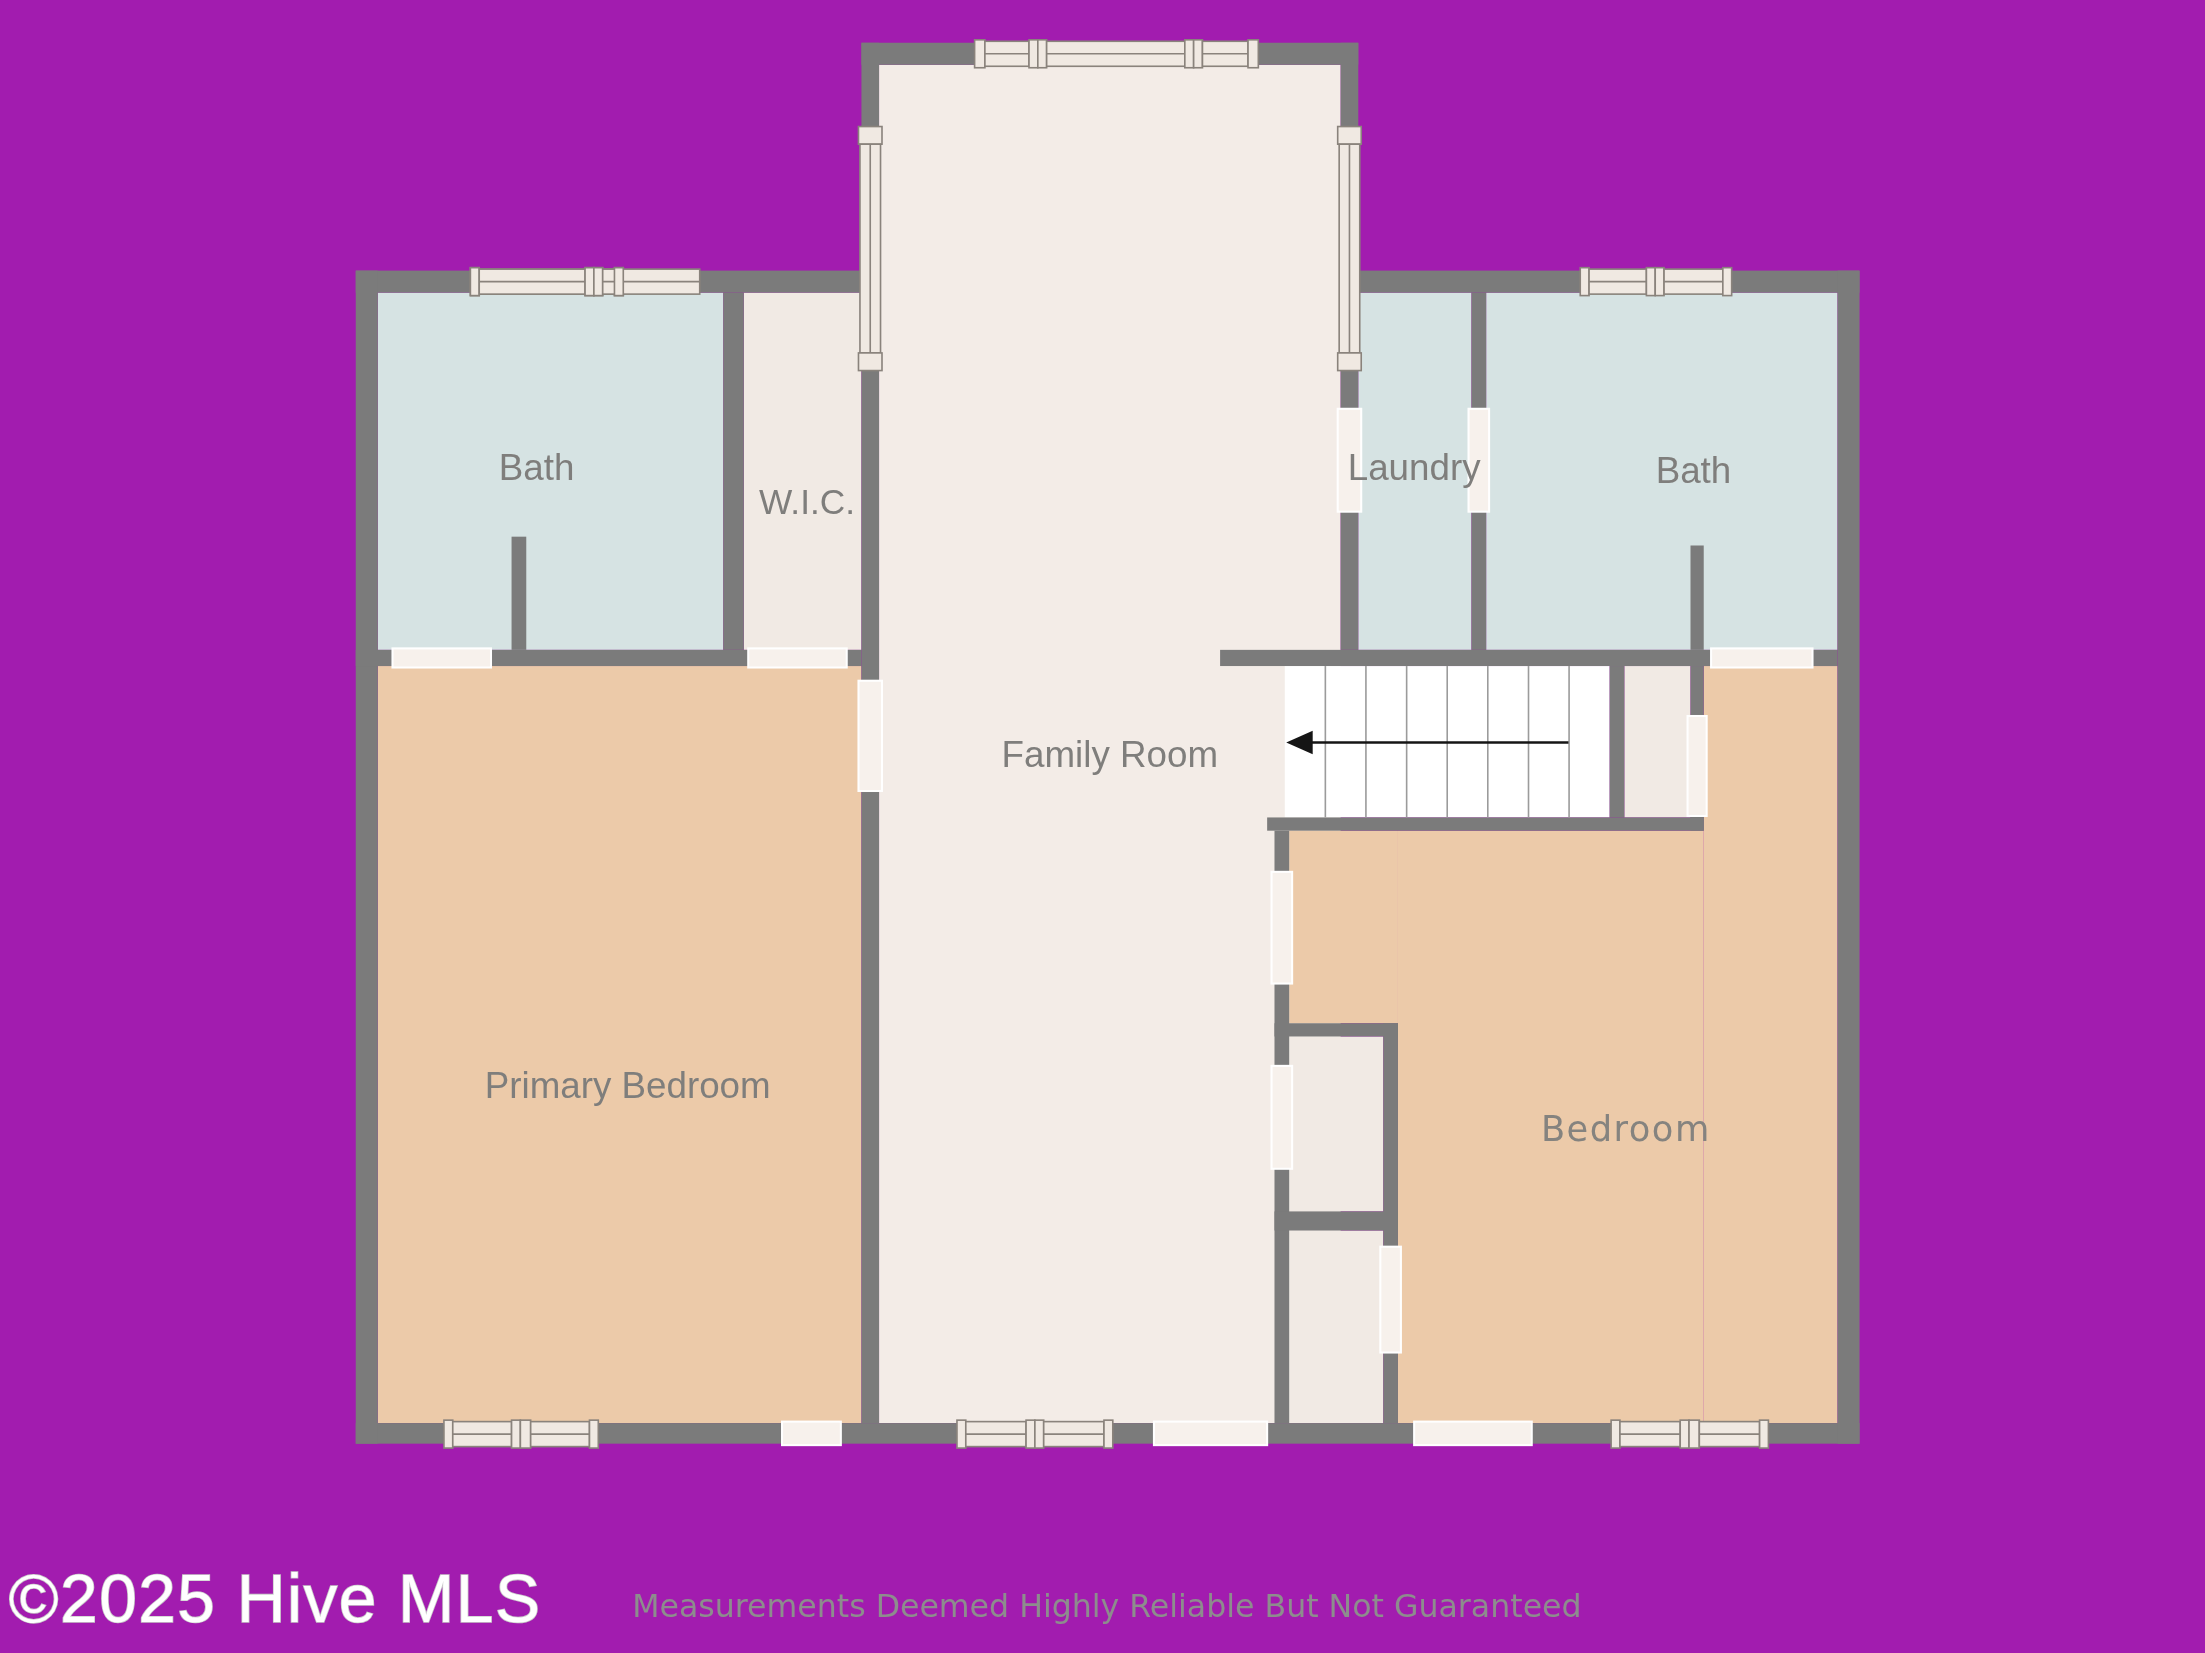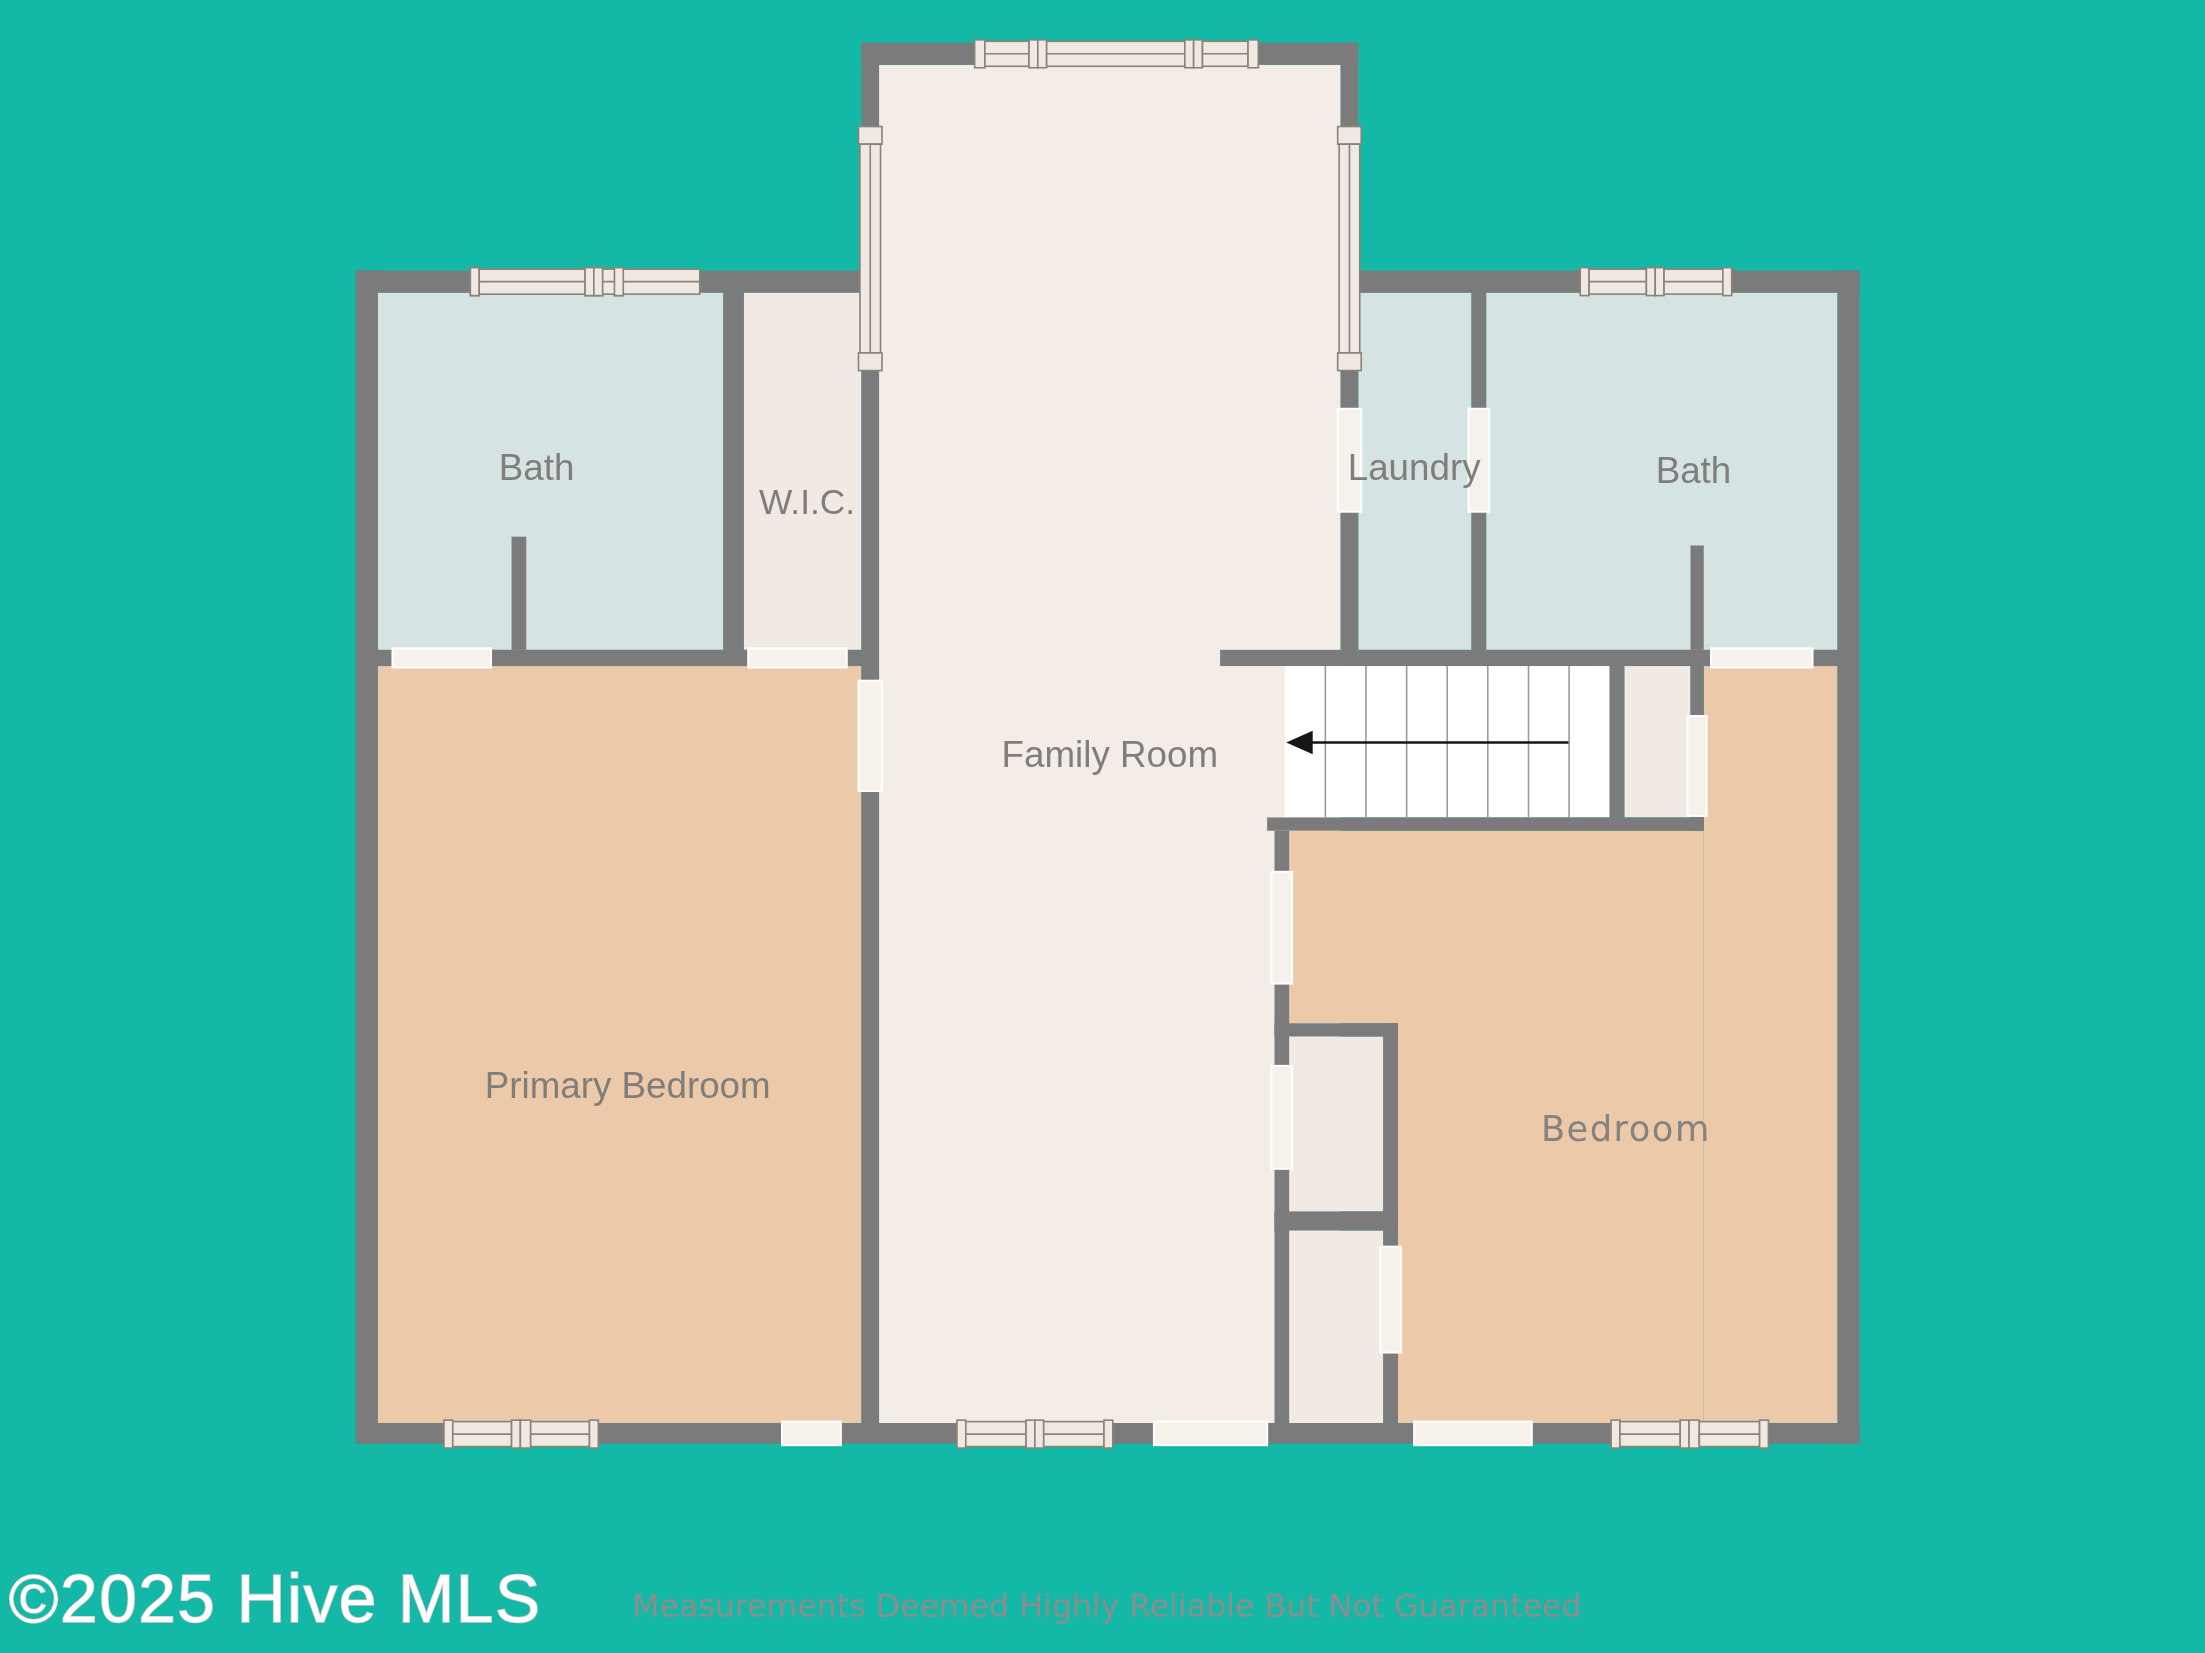"Bath" .page { background: #14b8a6 -> #a21caf }
